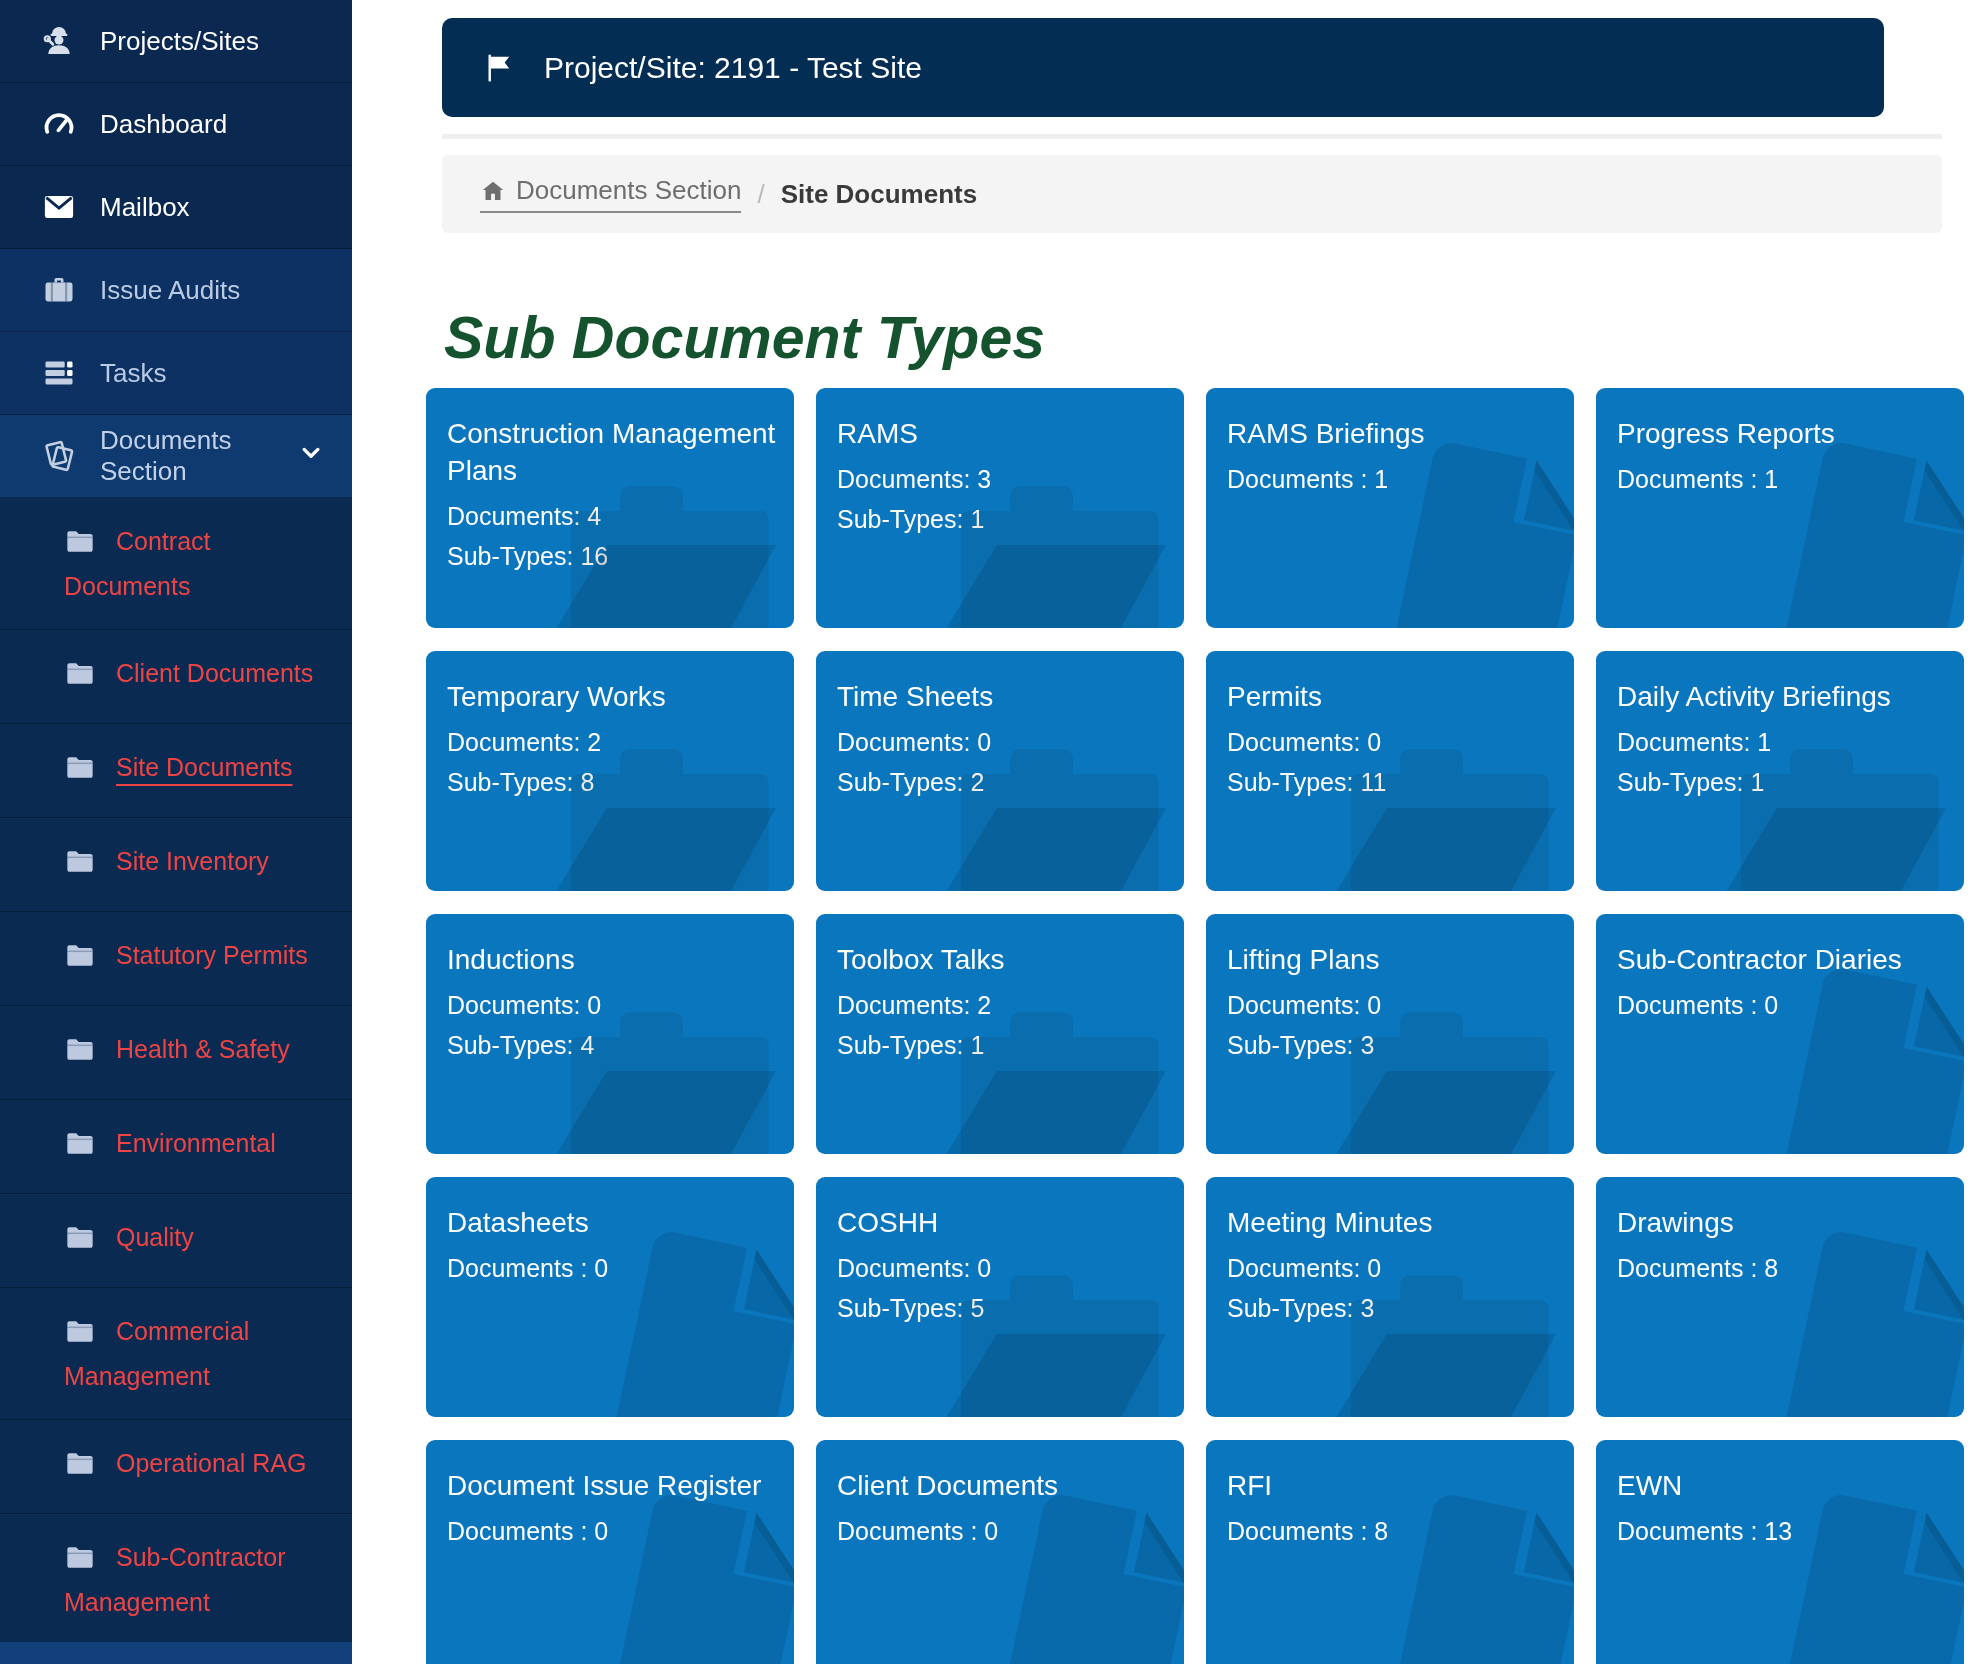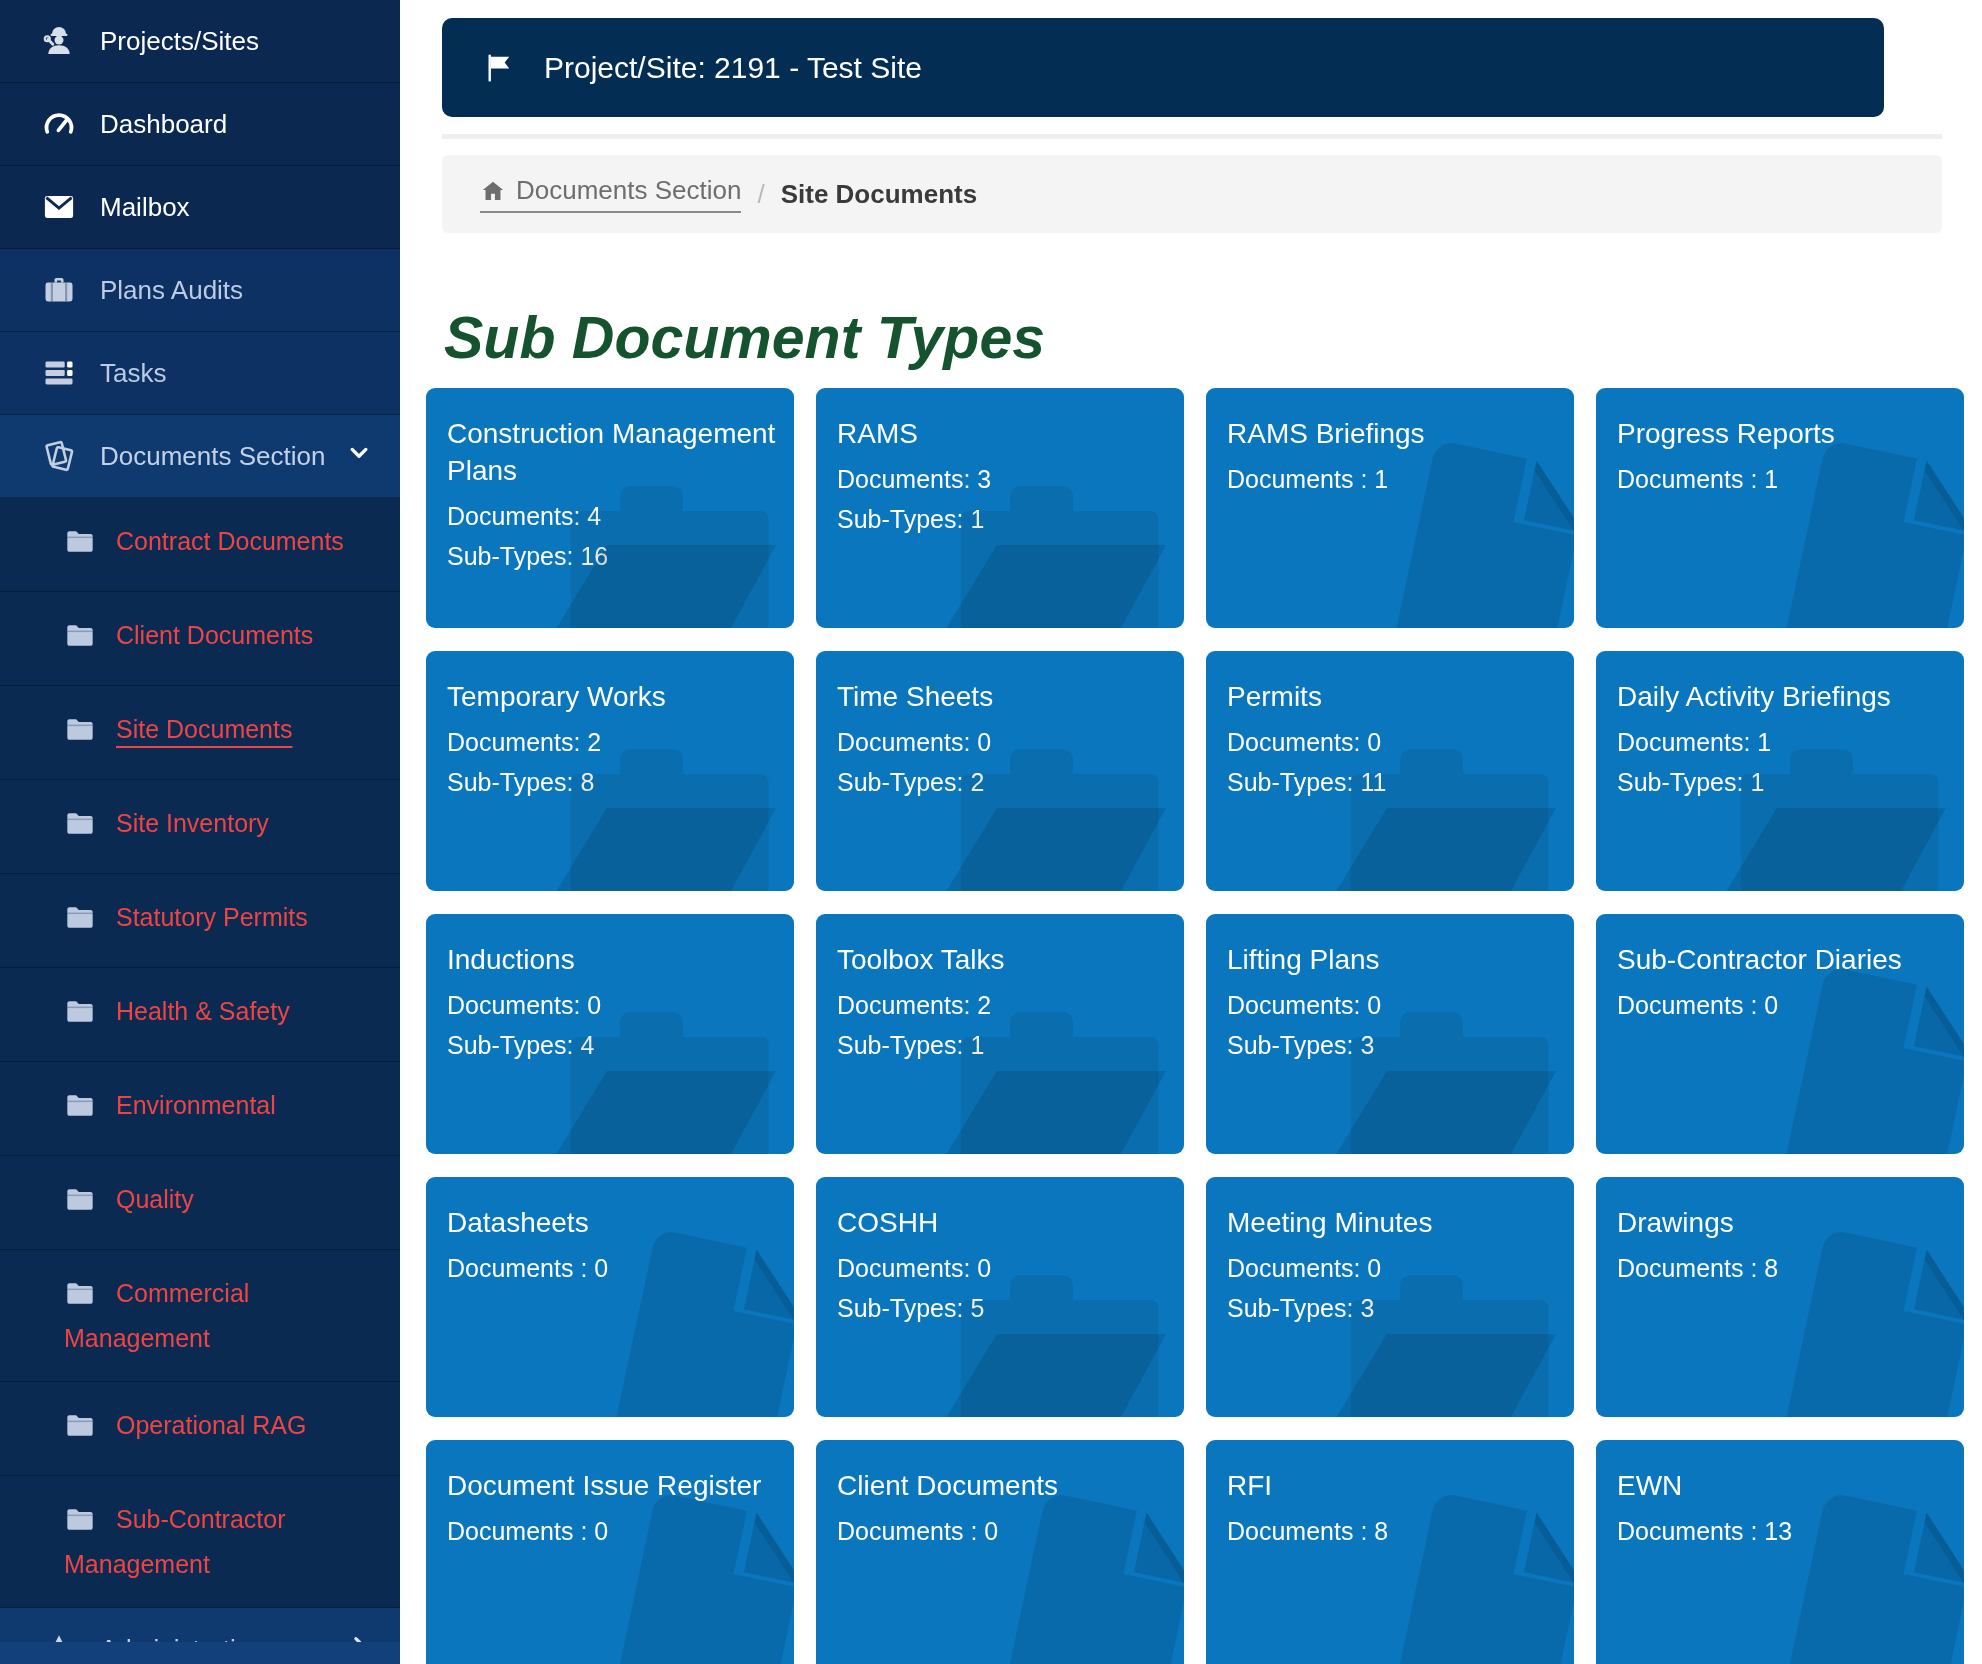"Projects/Sites" .sidebar { width: 400px -> 352px }
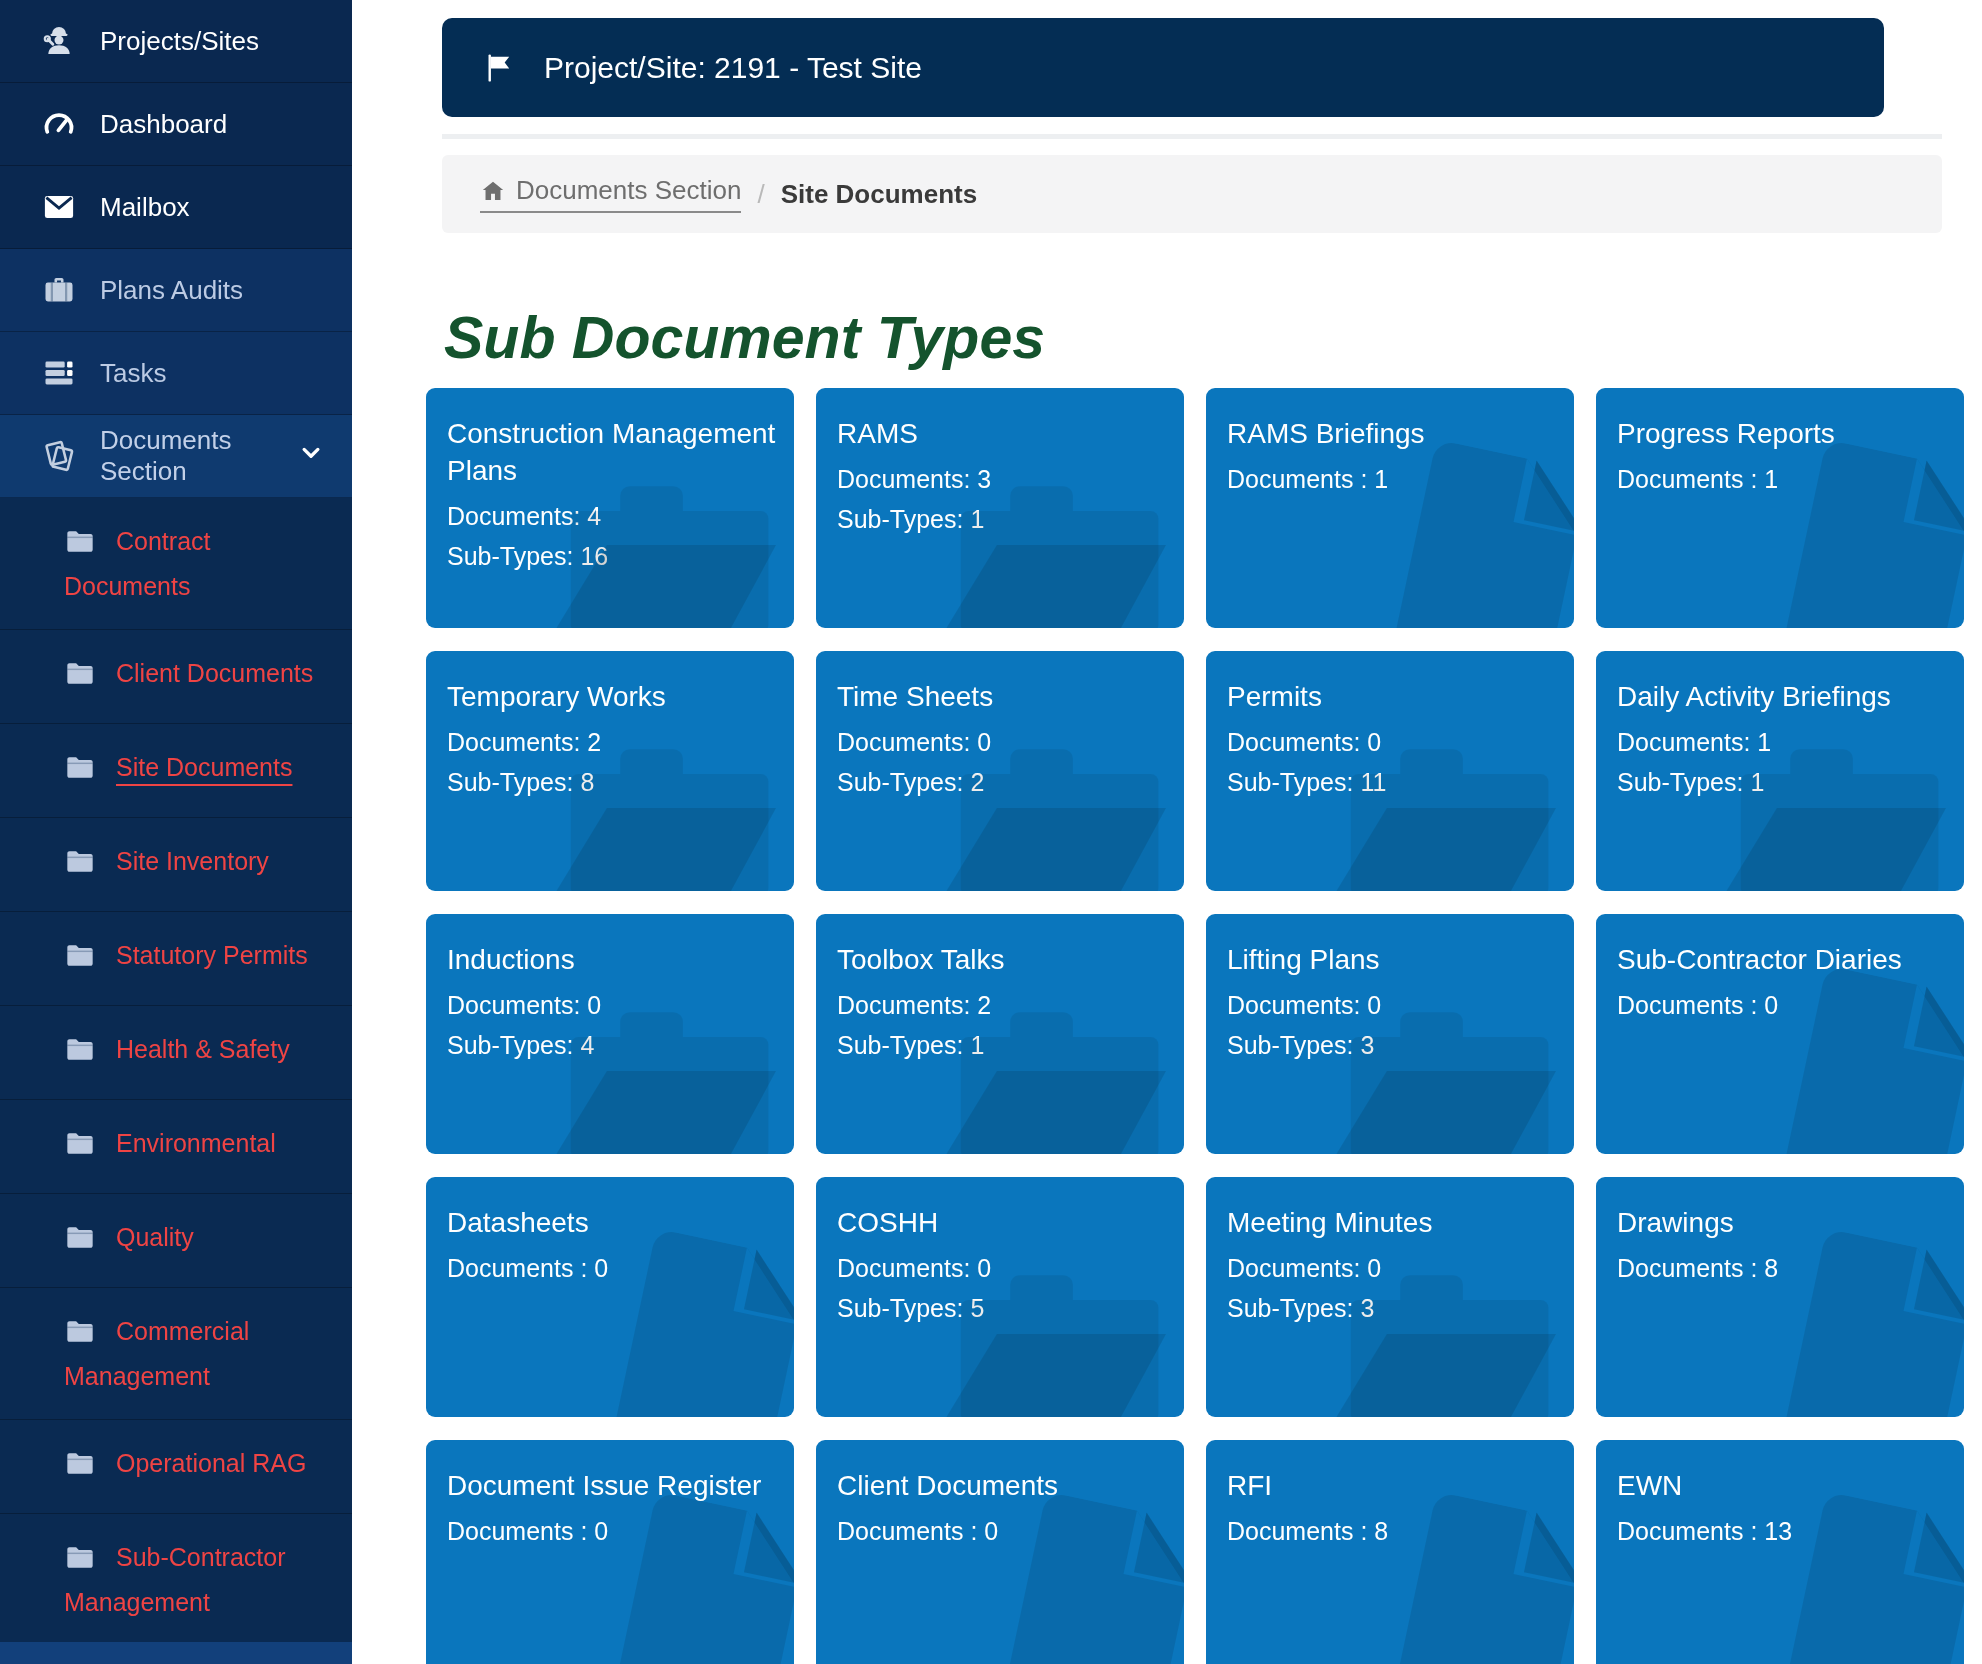"Plans Audits" span { text: Plans -> Issue }
